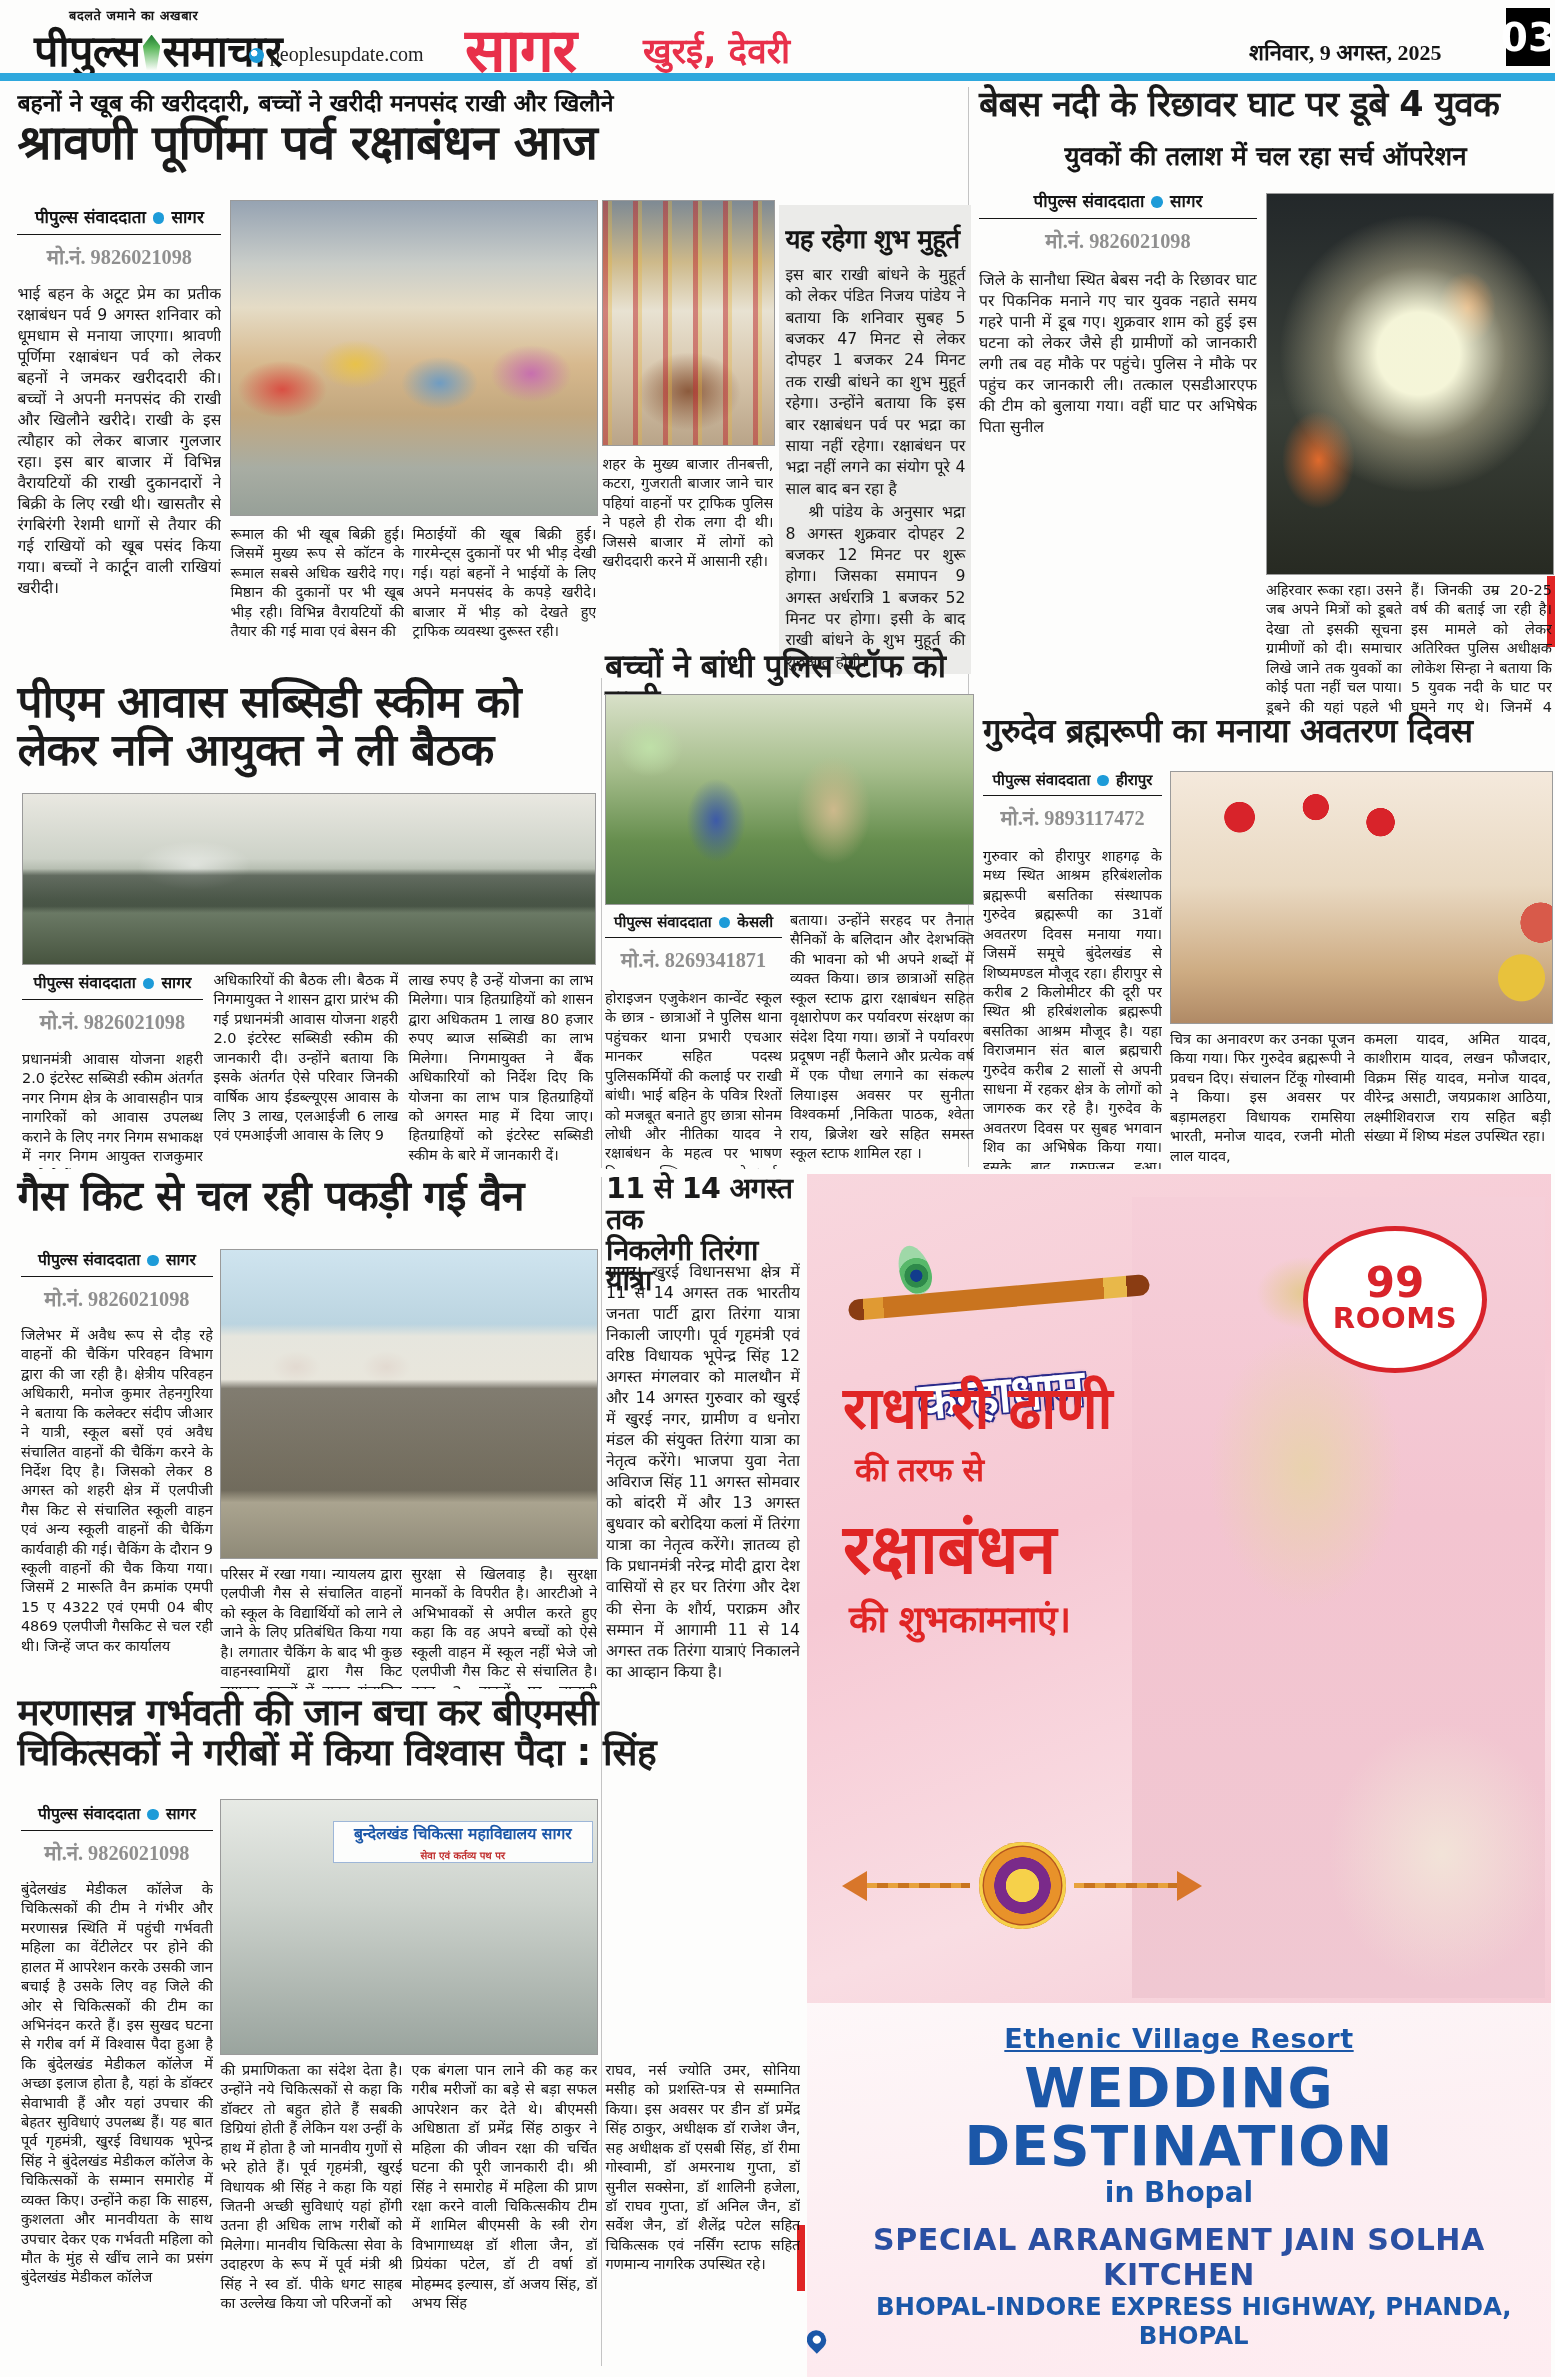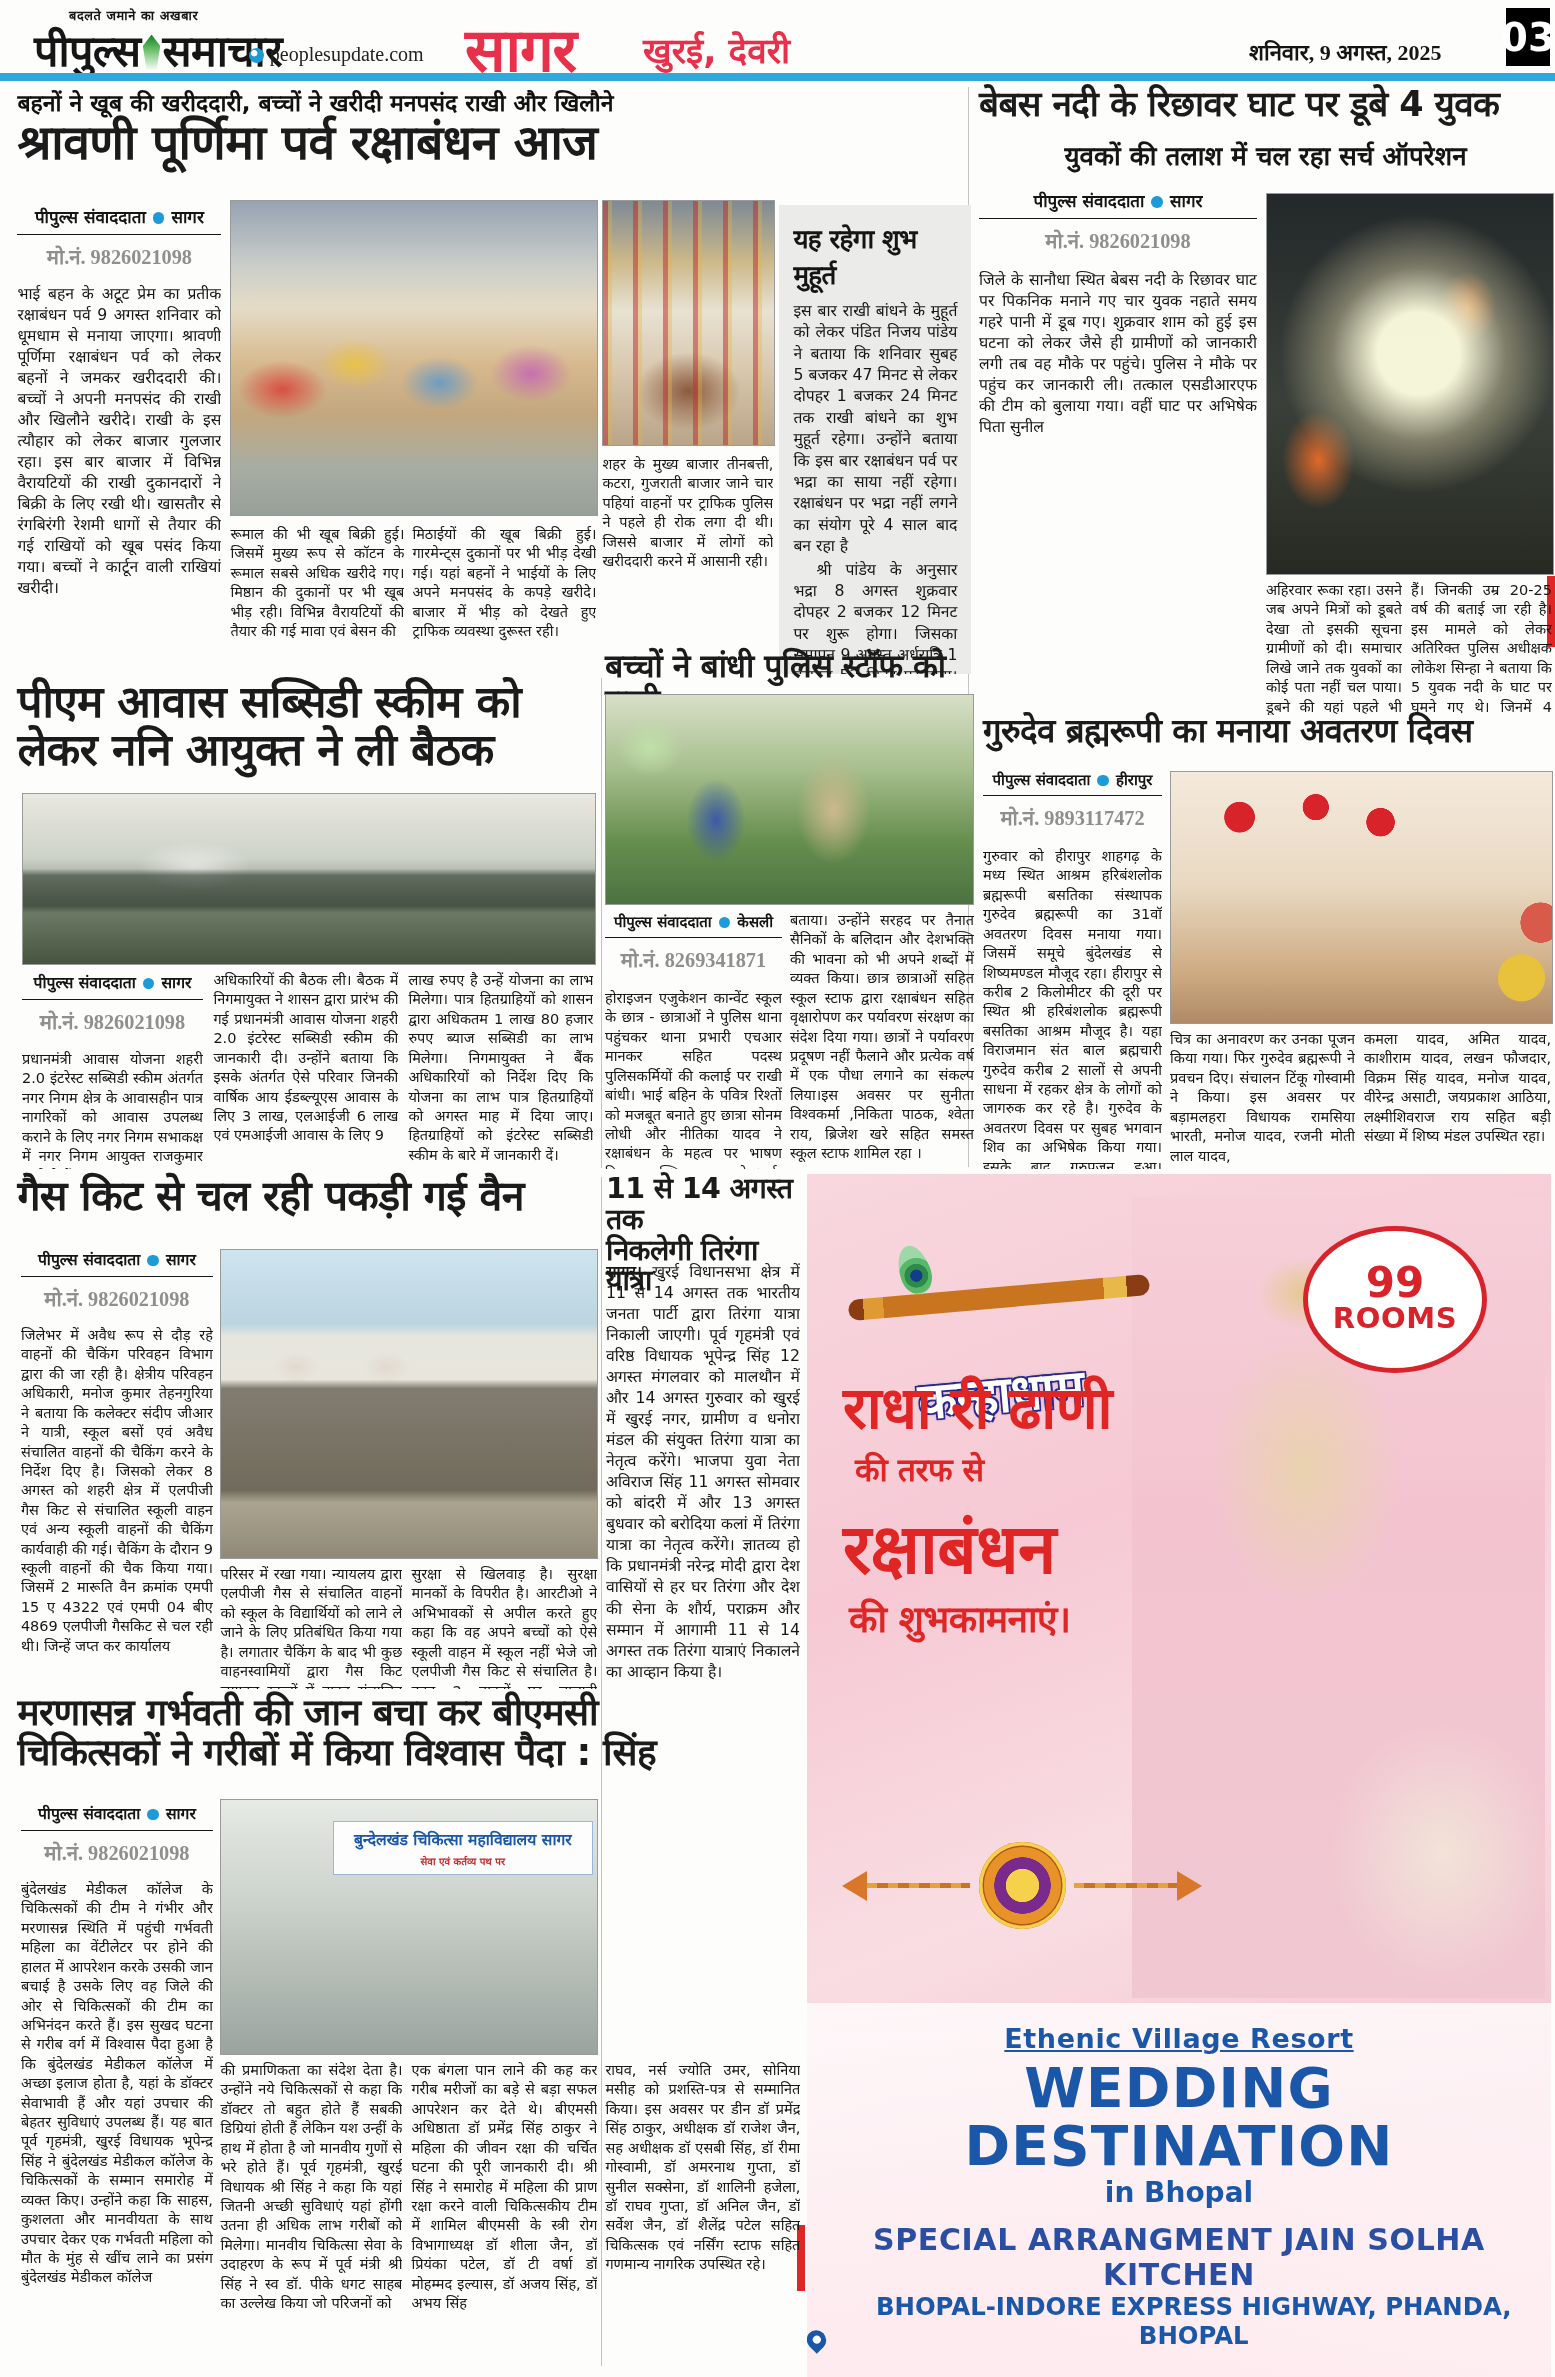"यह रहेगा शुभ मुहूर्त" .muhurat { padding: 15px 14px -> 15px 6px }
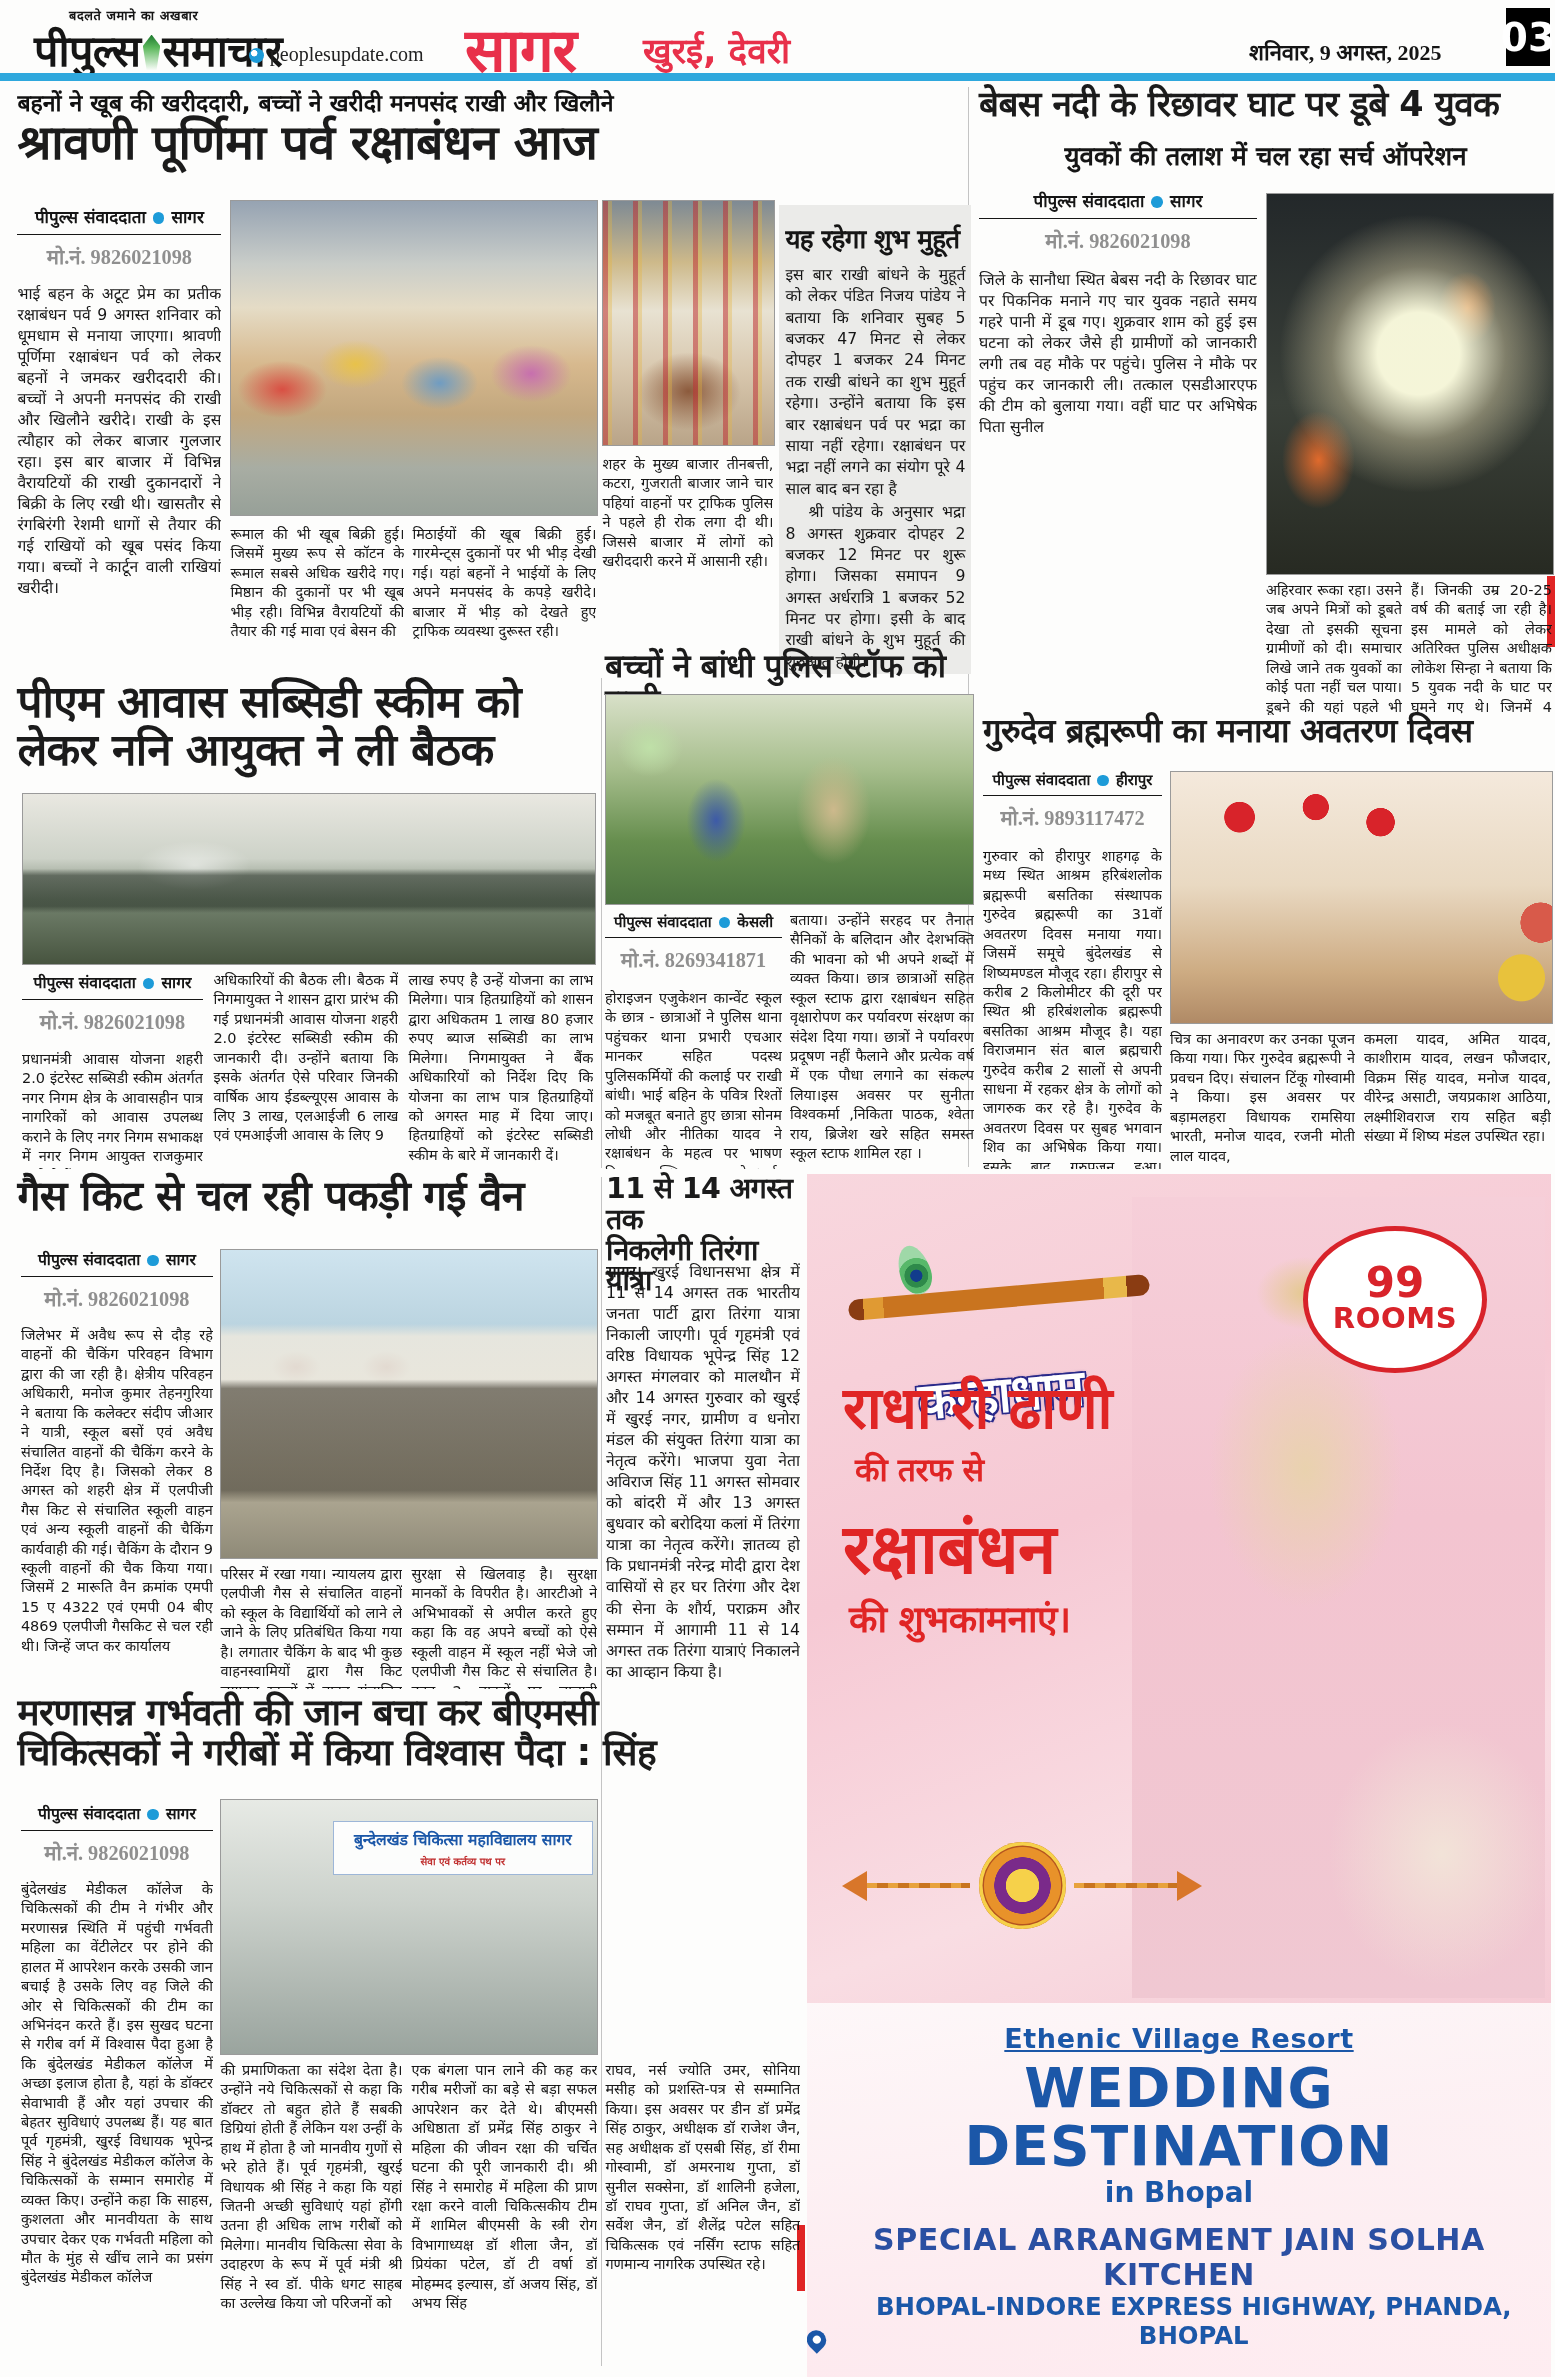"बुन्देलखंड चिकित्सा महाविद्यालय सागर" .hall-banner { padding: 6px 7px -> 0 7px }
